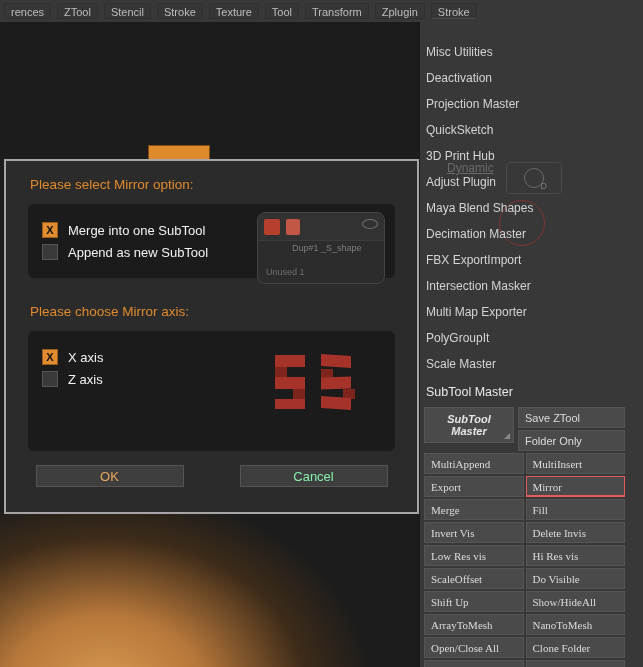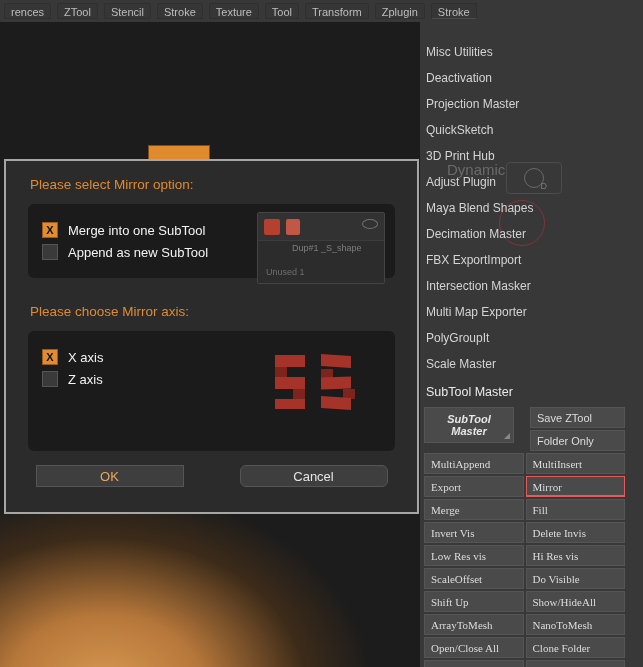"Dynamic" .dynbadge .lbl { font-size: 15px -> 12px; text-decoration: none -> underline }
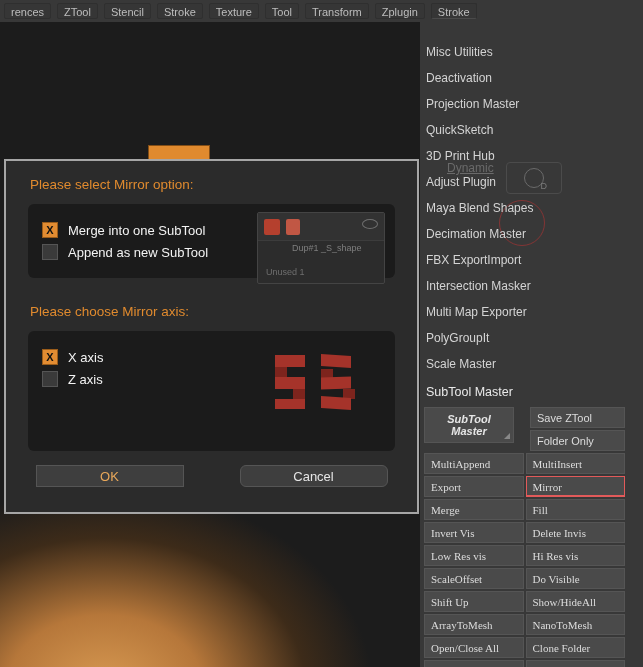"Dup#1 _S_shape" .preview { border-radius: 2px -> 8px }
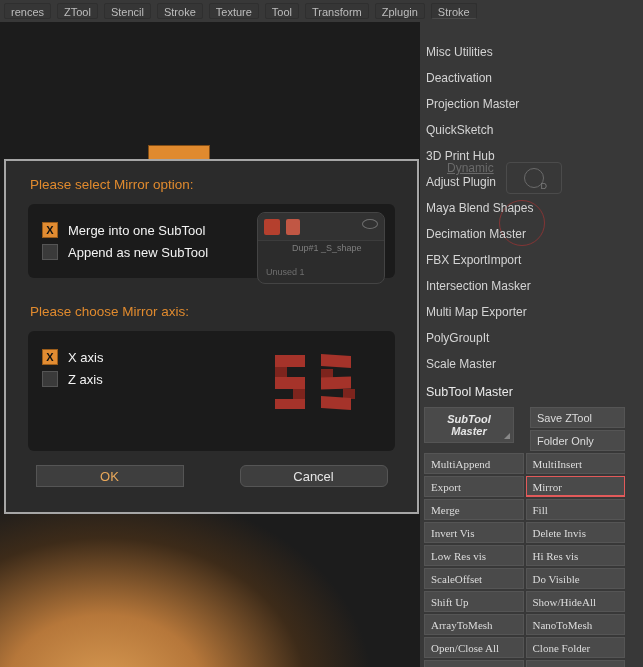"SubTool" .stm-box { gap: 16px -> 4px }
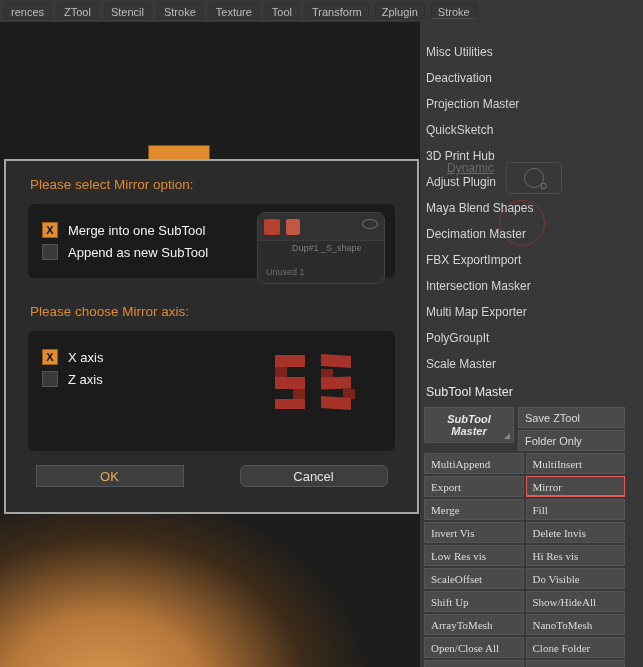"Cancel" .dlgbtn.cancel { border-radius: 6px -> none; color: #e5e5e5 -> #86efac }
